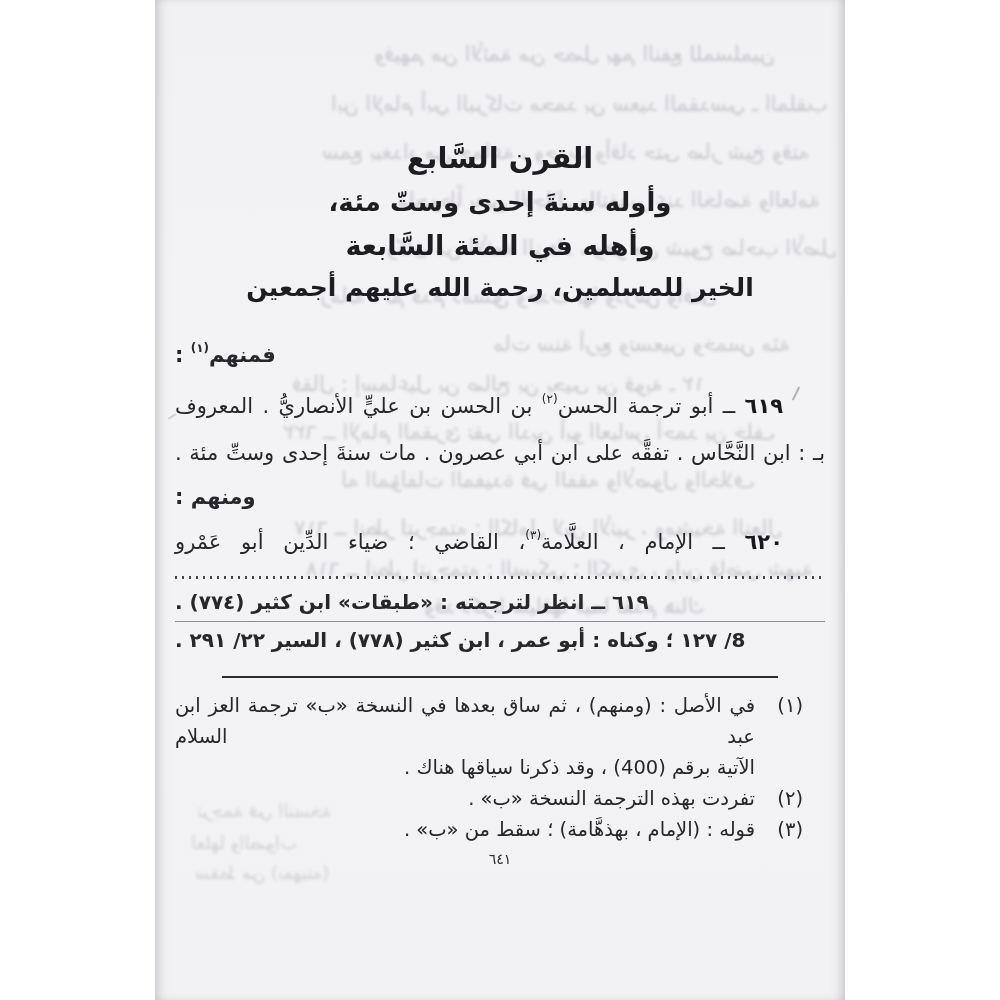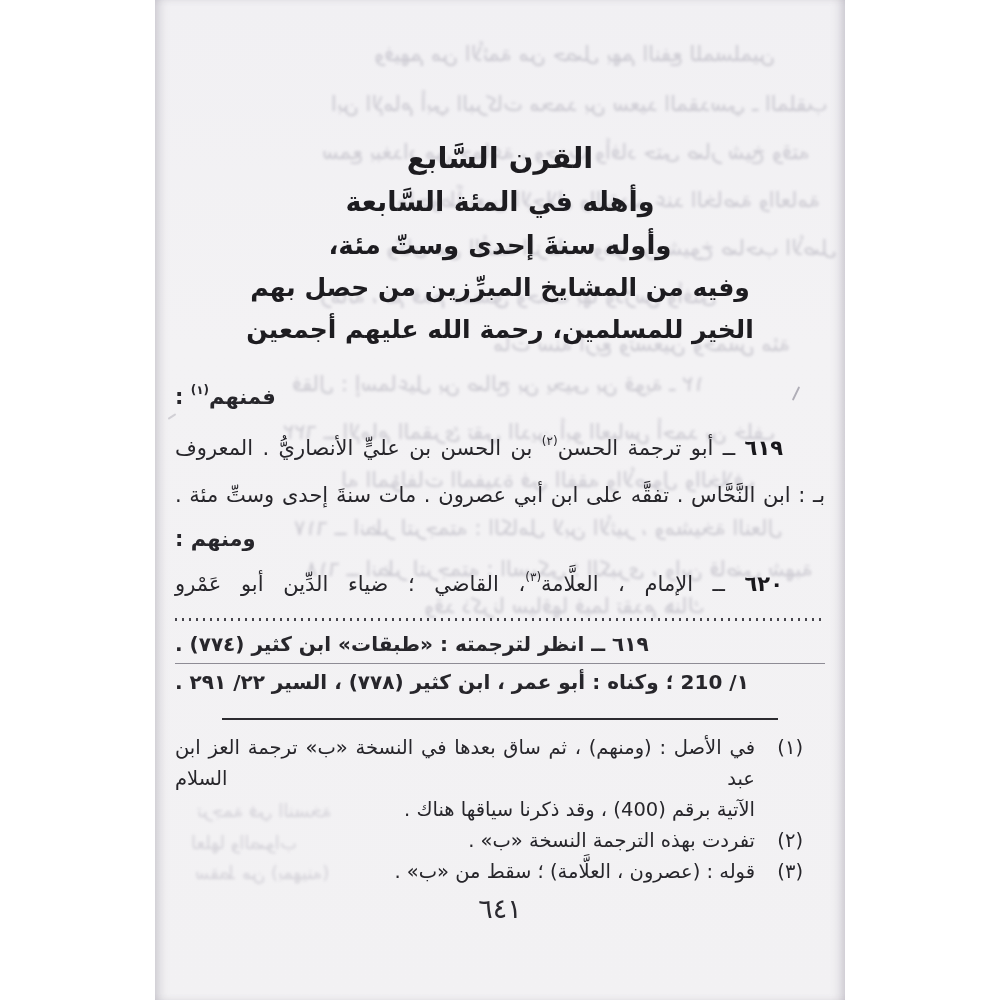"وأهله في المئة السَّابعة" div.h-line { order: before "وأوله سنةَ إحدى وستّ مئة،" -> after "وأوله سنةَ إحدى وستّ مئة،" }
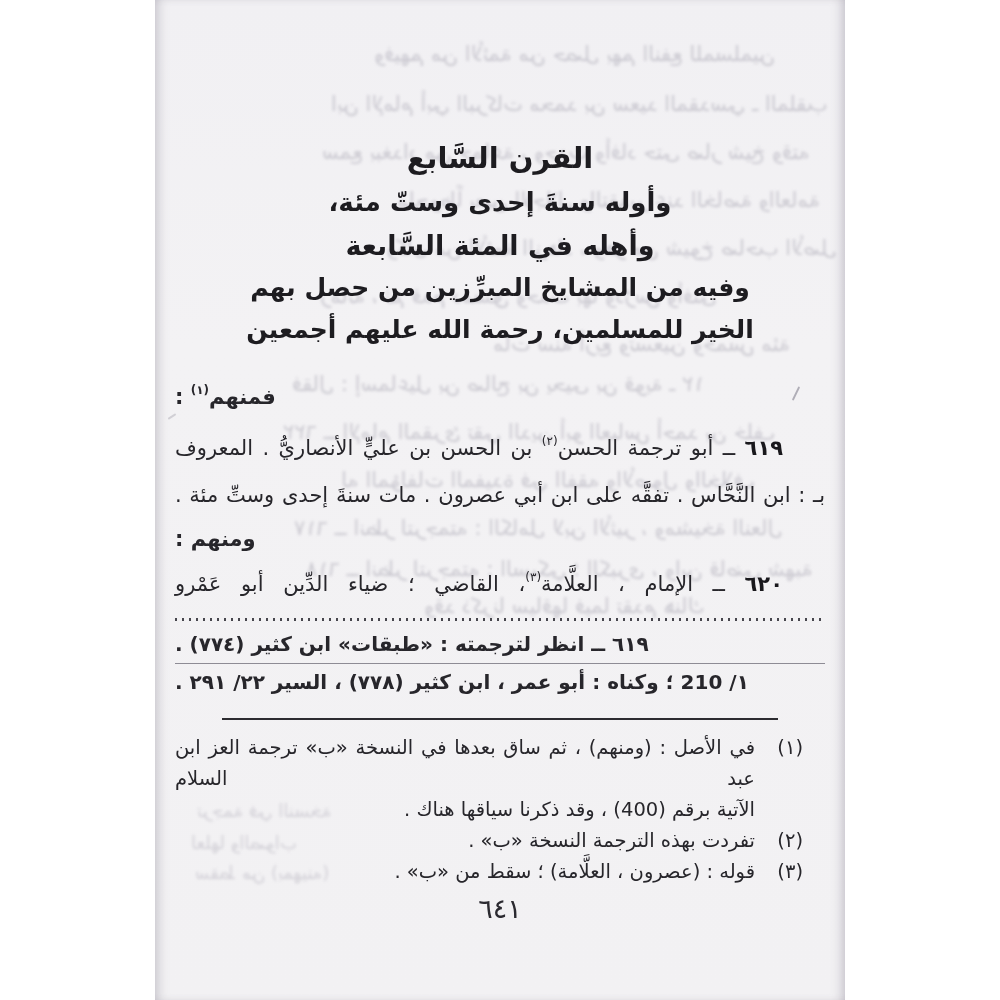"وفيه من المشايخ المبرِّزين من" div.h-line { html: <div>وفيه من المشايخ المبرِّزين من حصل بهم</div> -> none }
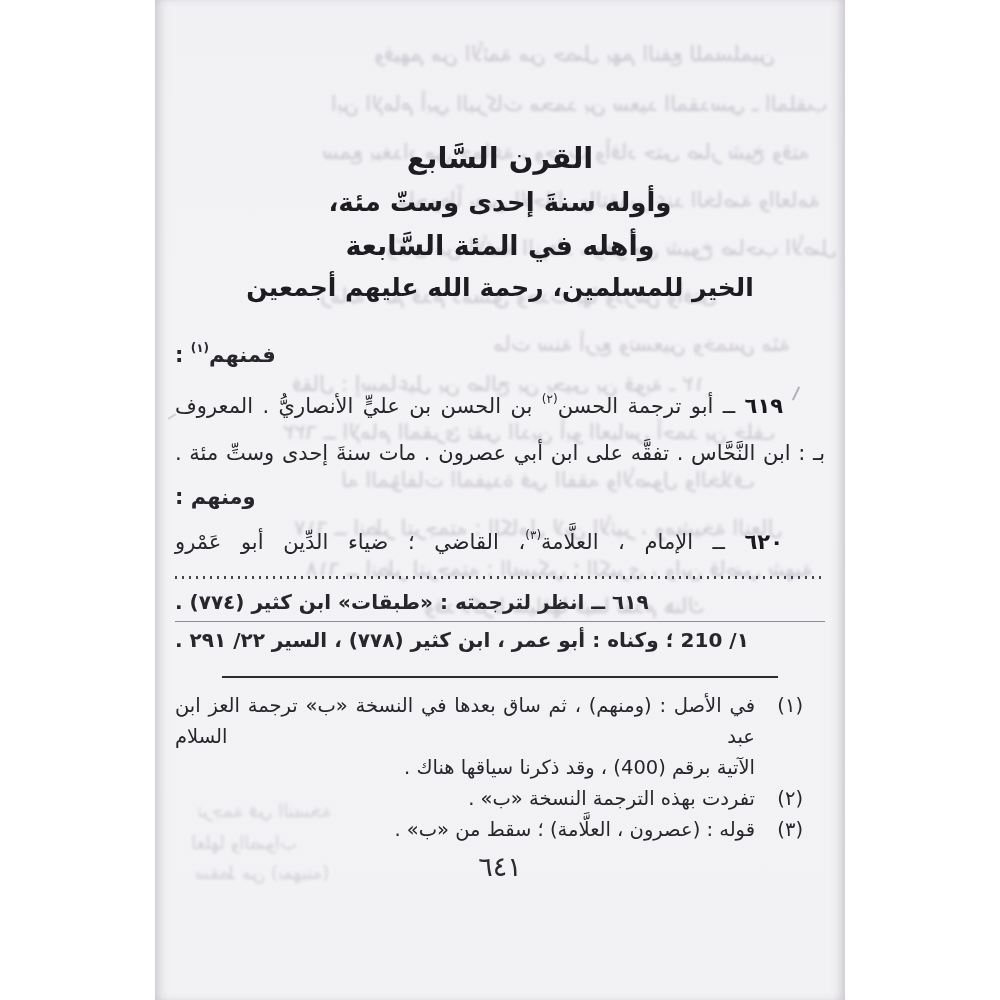"١/ 210 ؛ وكناه :" div.refs-line { text: ١/ 210 -> 8/ ١٢٧ }
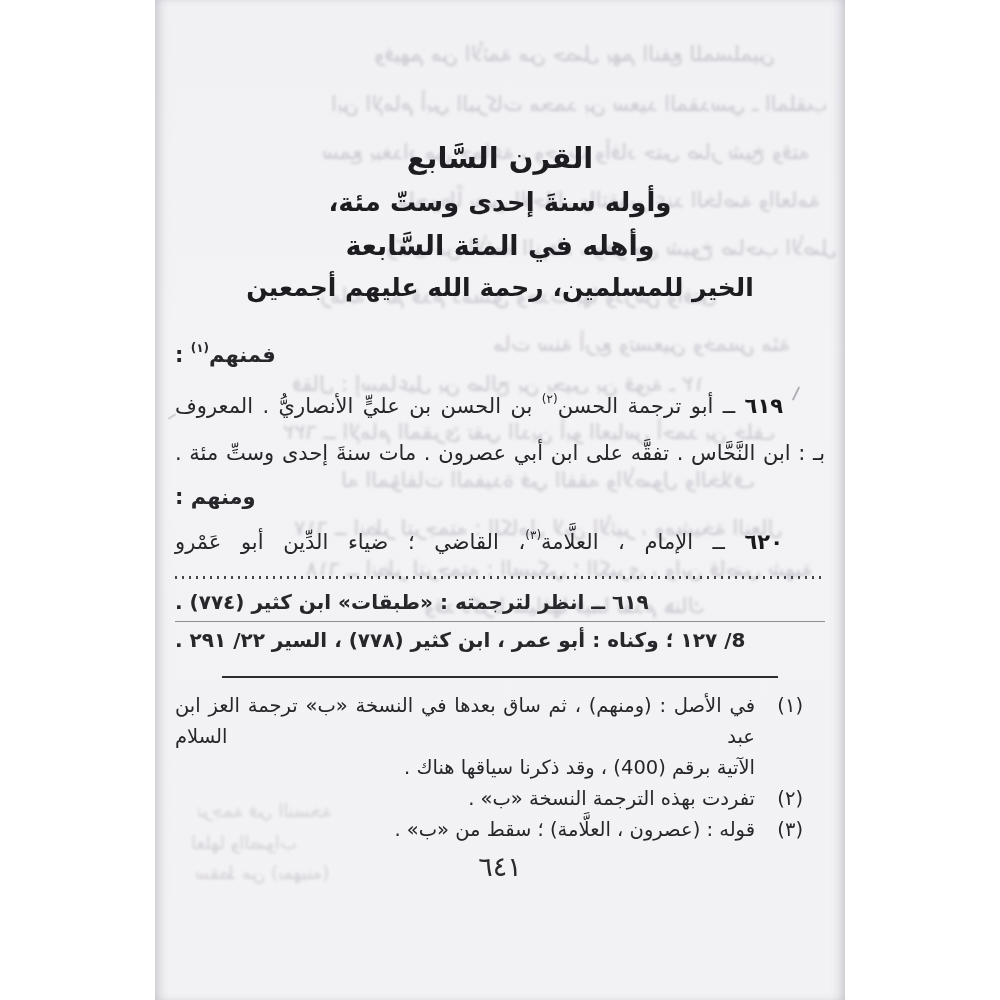"قوله : (عصرون ، العلَّامة)" div.fn-line { text: عصرون ، العلَّامة -> الإمام ، بهذهَّامة }
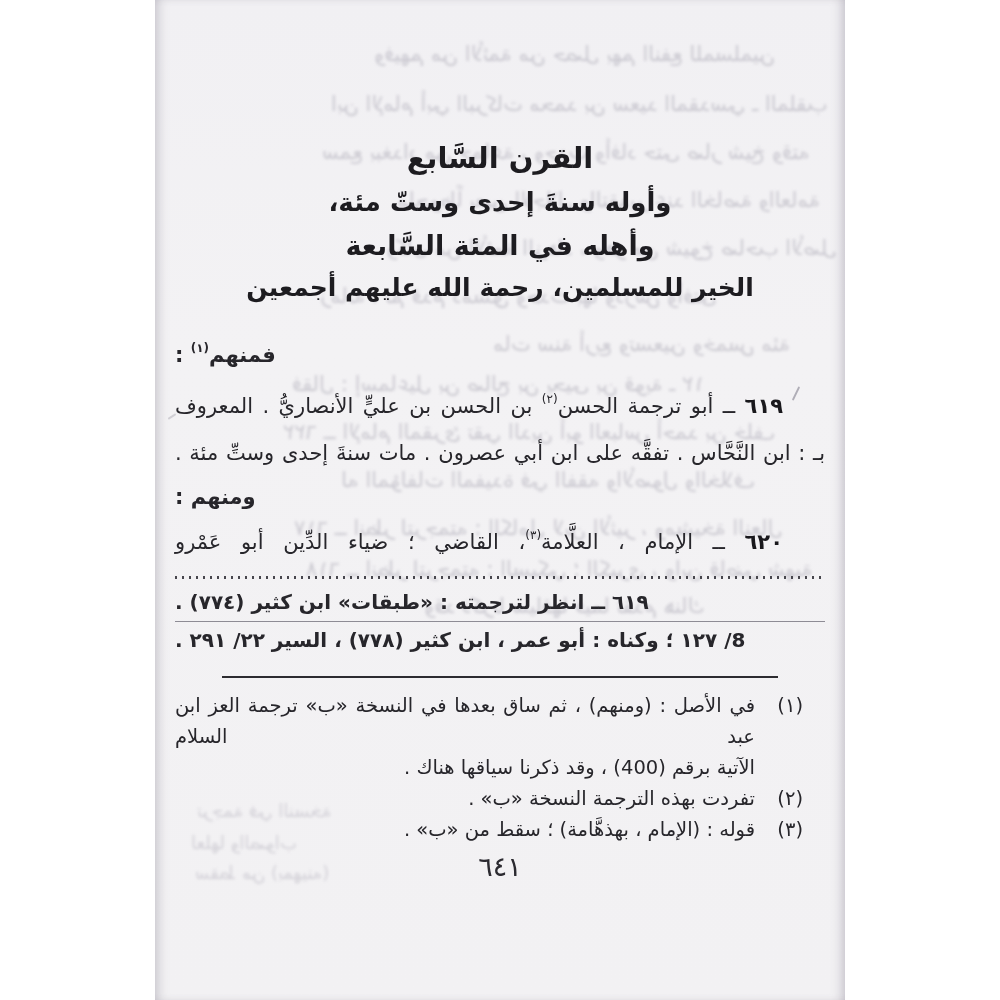"٦٤١" .pagenum { font-size: 27px -> 14px }
